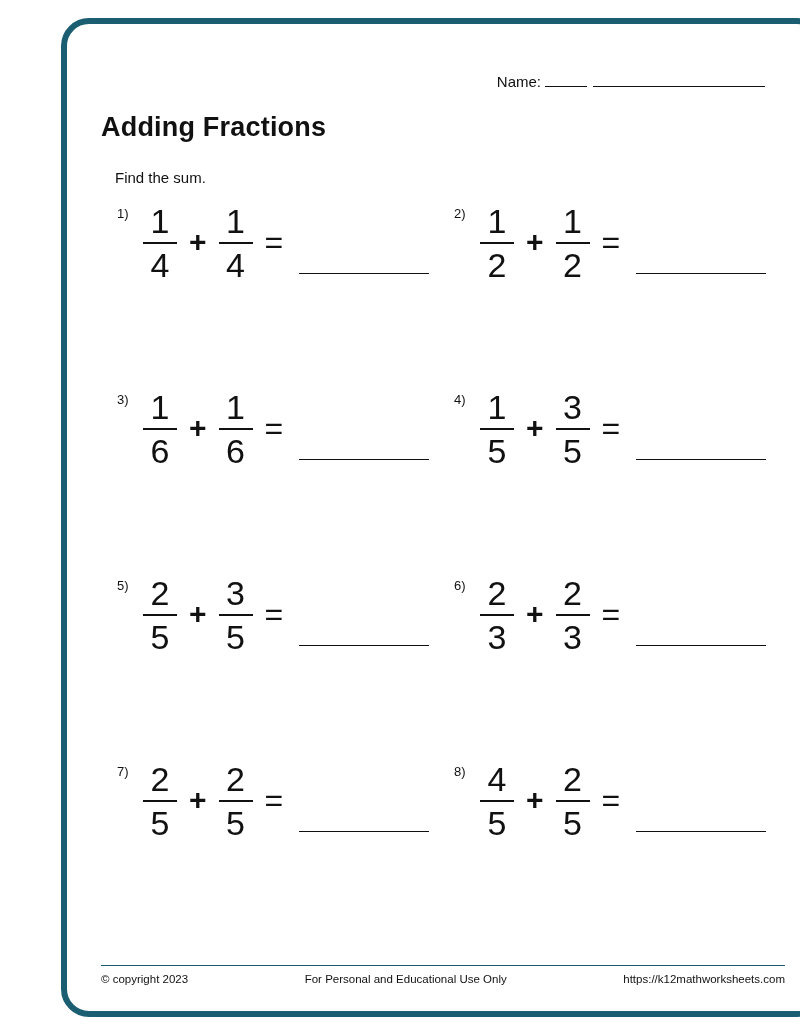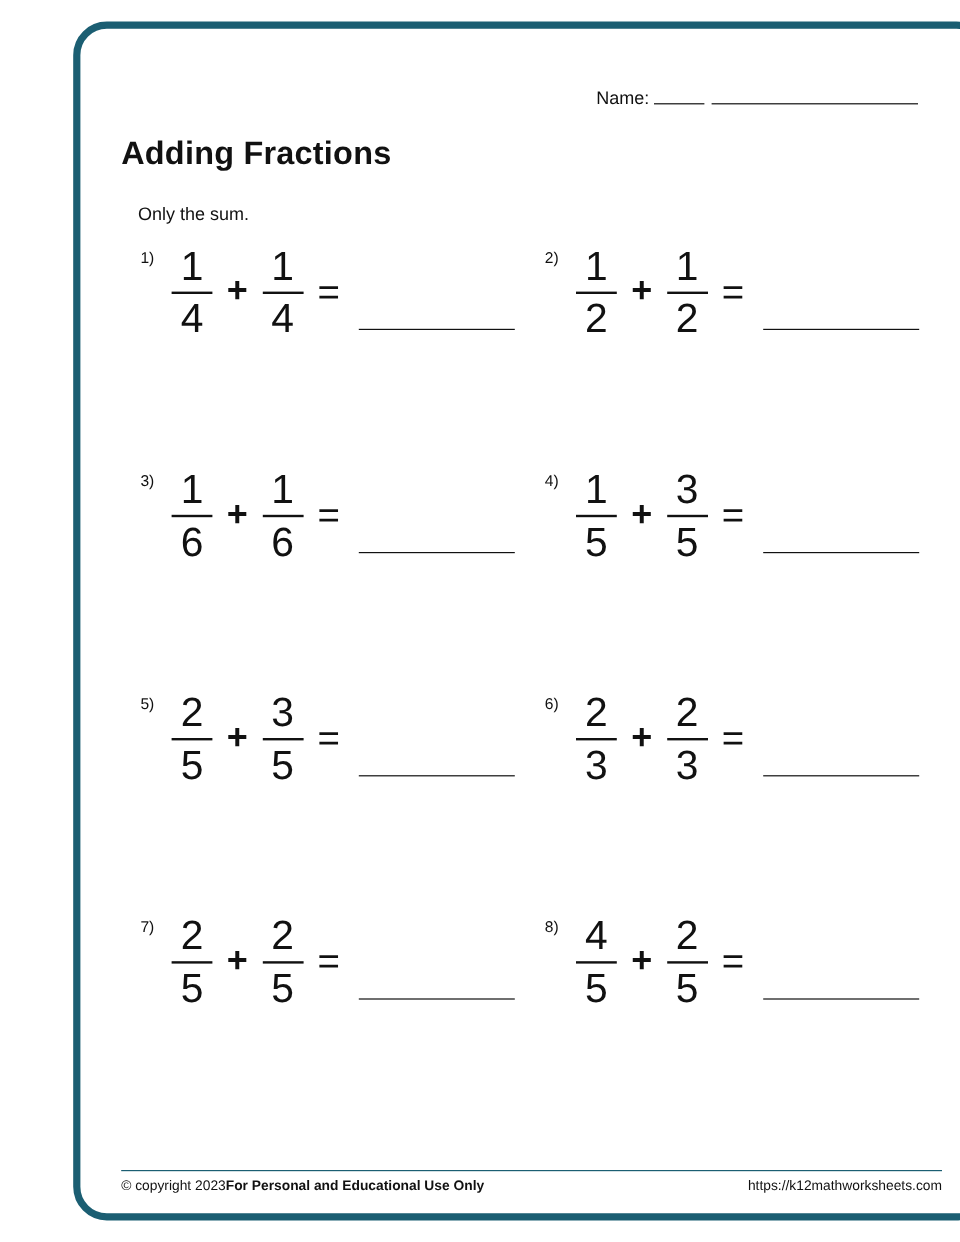"Only the sum." div.instructions { text: Only -> Find }
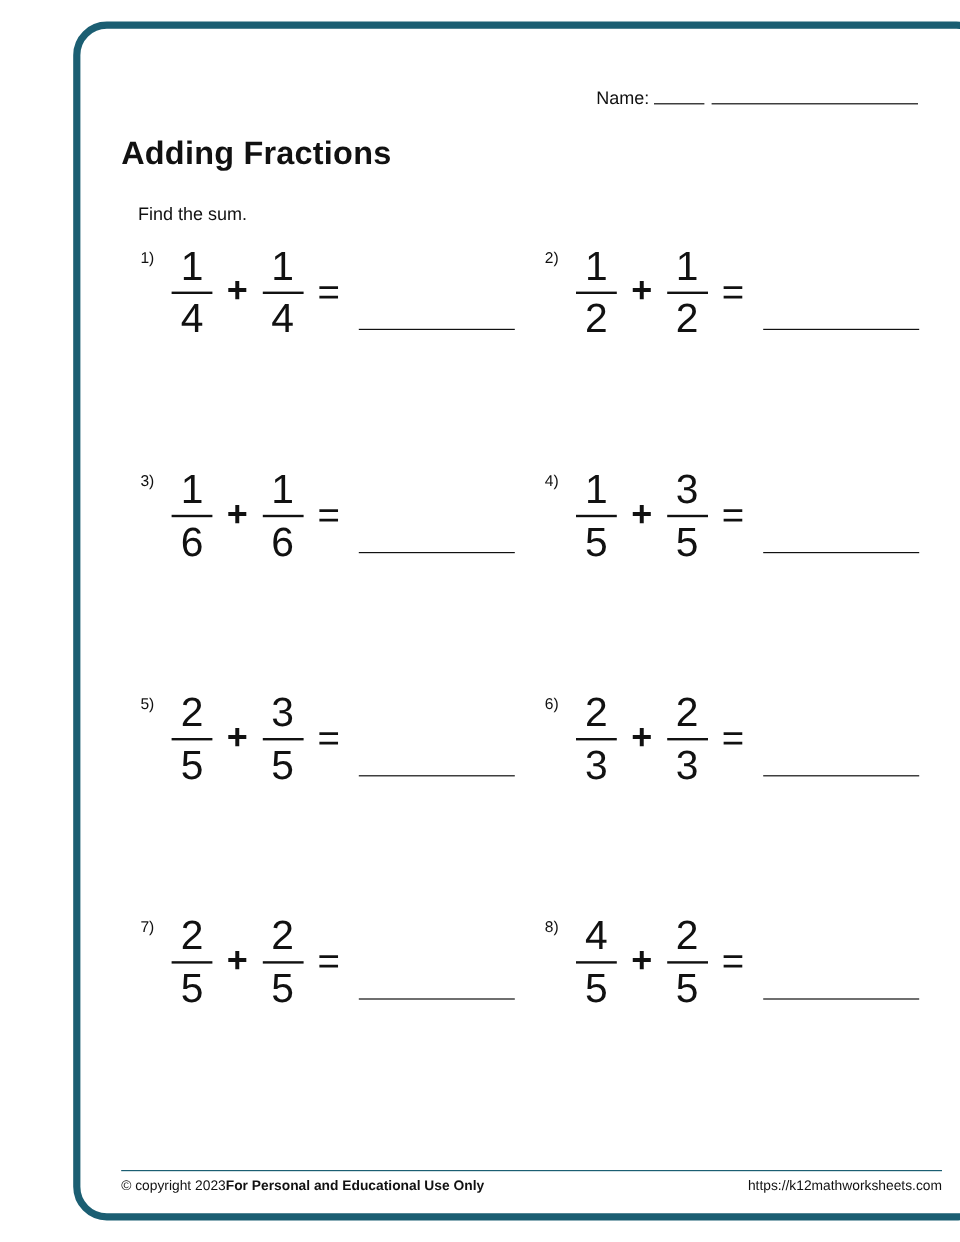"© copyright 2023" .footer { bottom: 16px -> 26px }
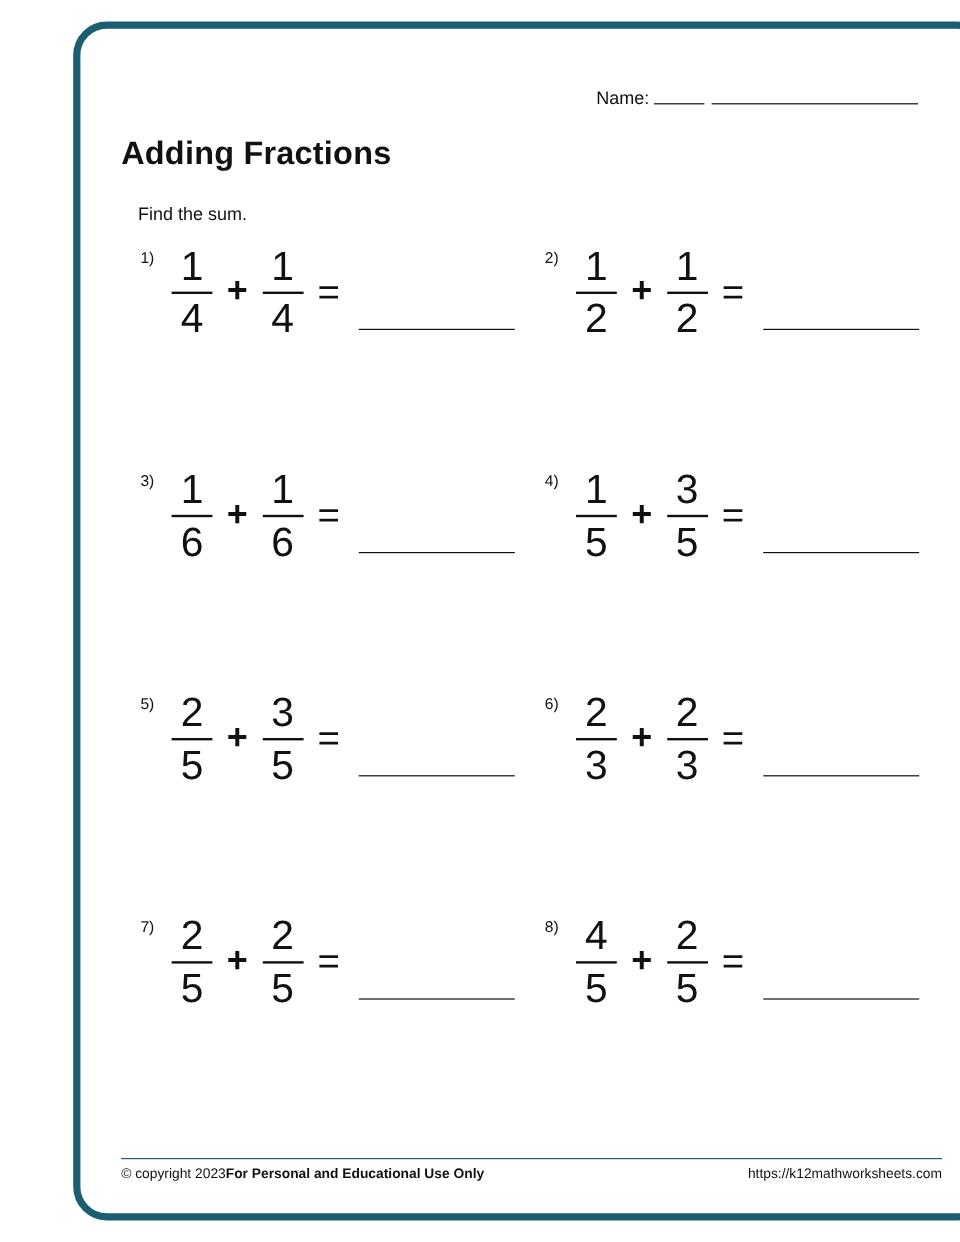"For Personal and Educational Use" .footer-center { font-weight: bold -> none; text-align: left -> center }
